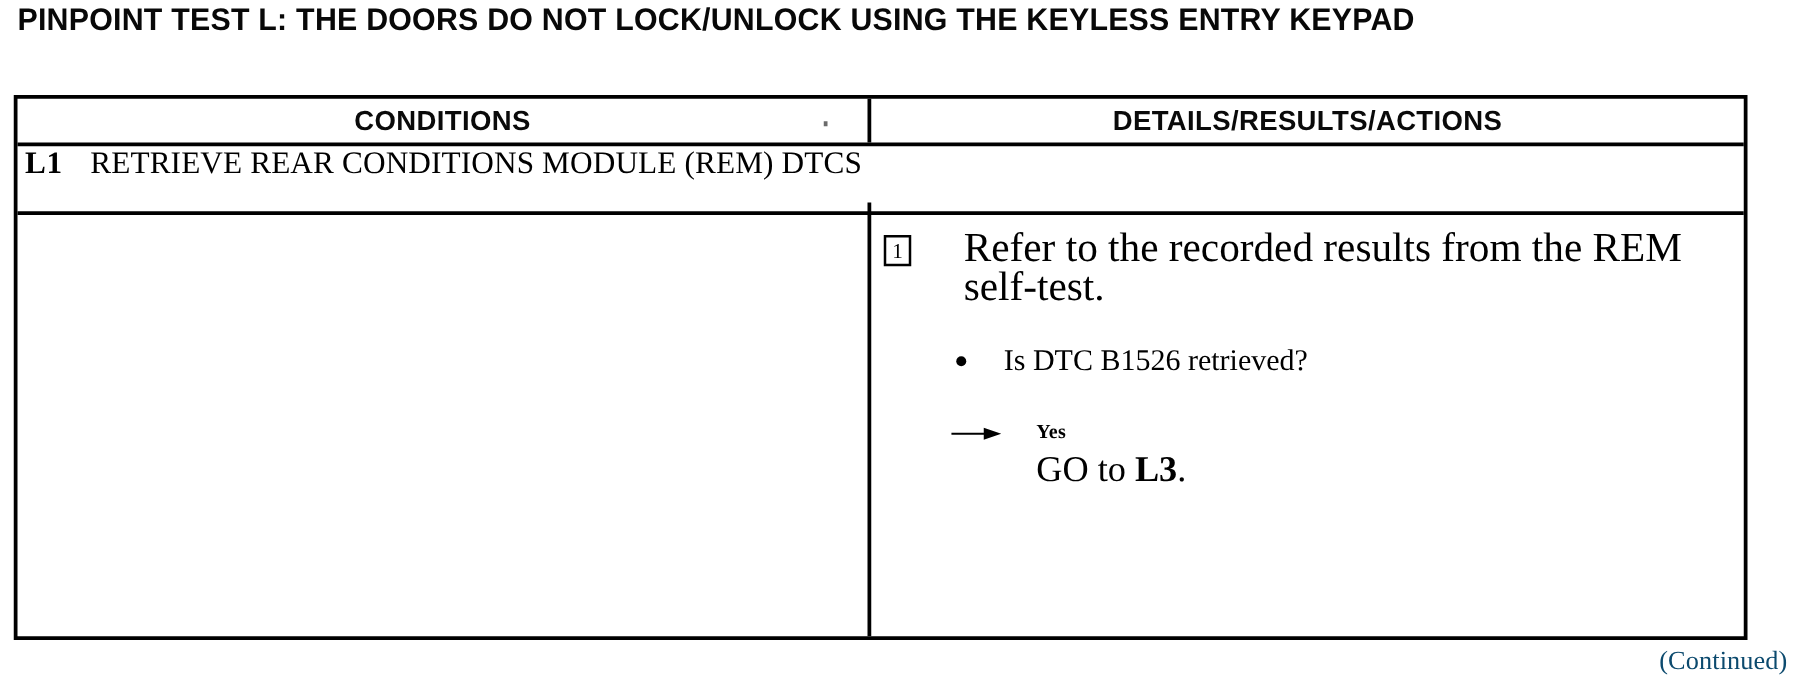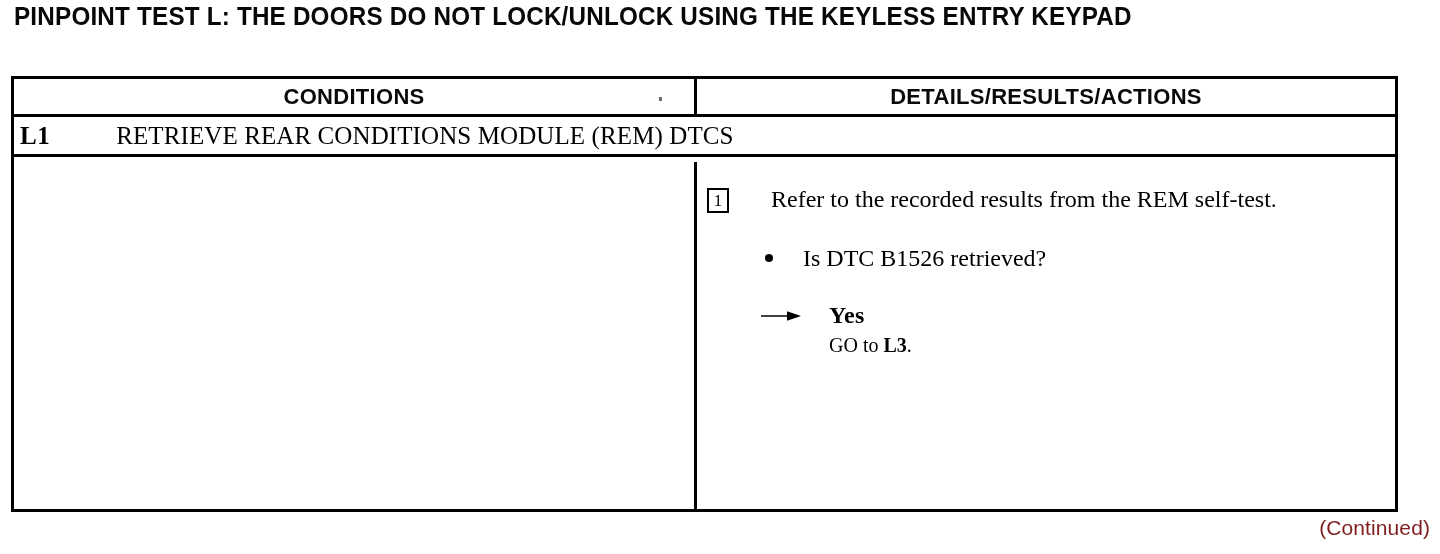"L1" .step-row { align-items: center -> flex-start; gap: 44px -> none; height: 40px -> 55px }
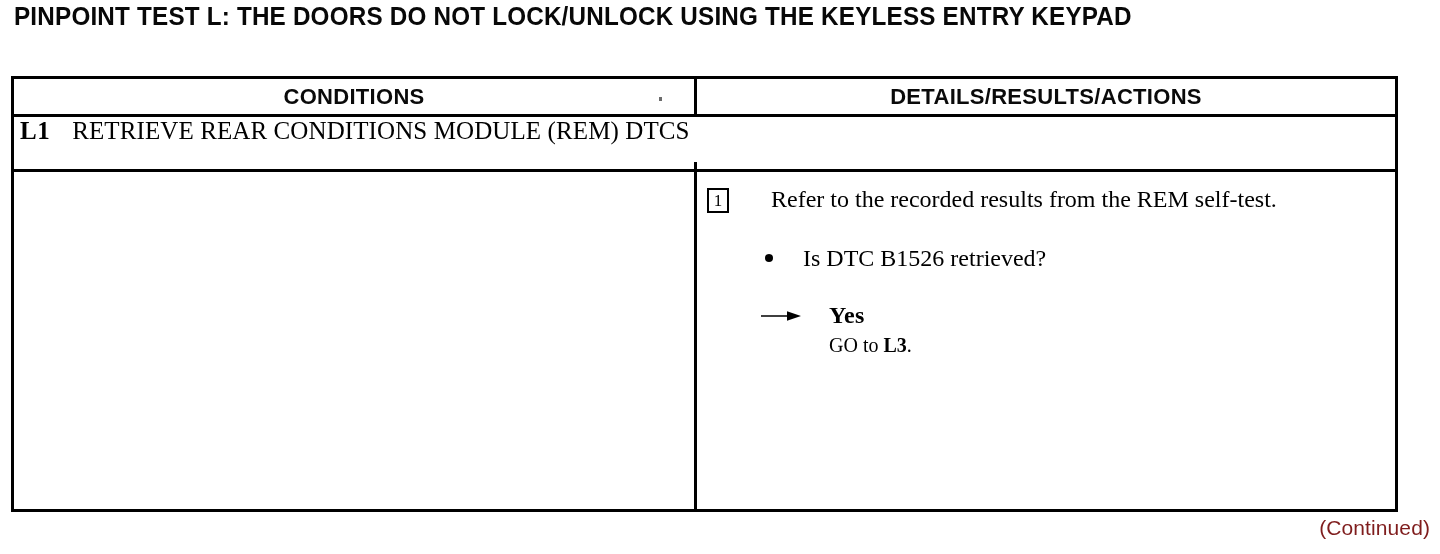"Refer to the recorded results" .instr-text { font-size: 24px -> 33px }
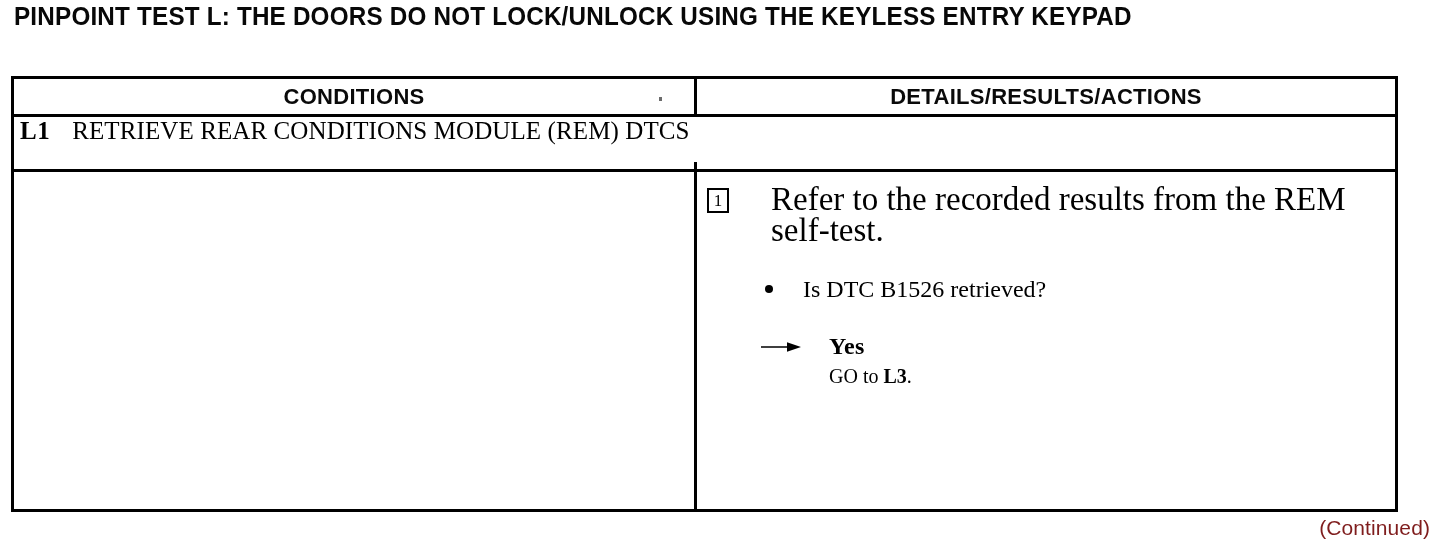"Yes" .branch-answer { font-size: 24px -> 16px }
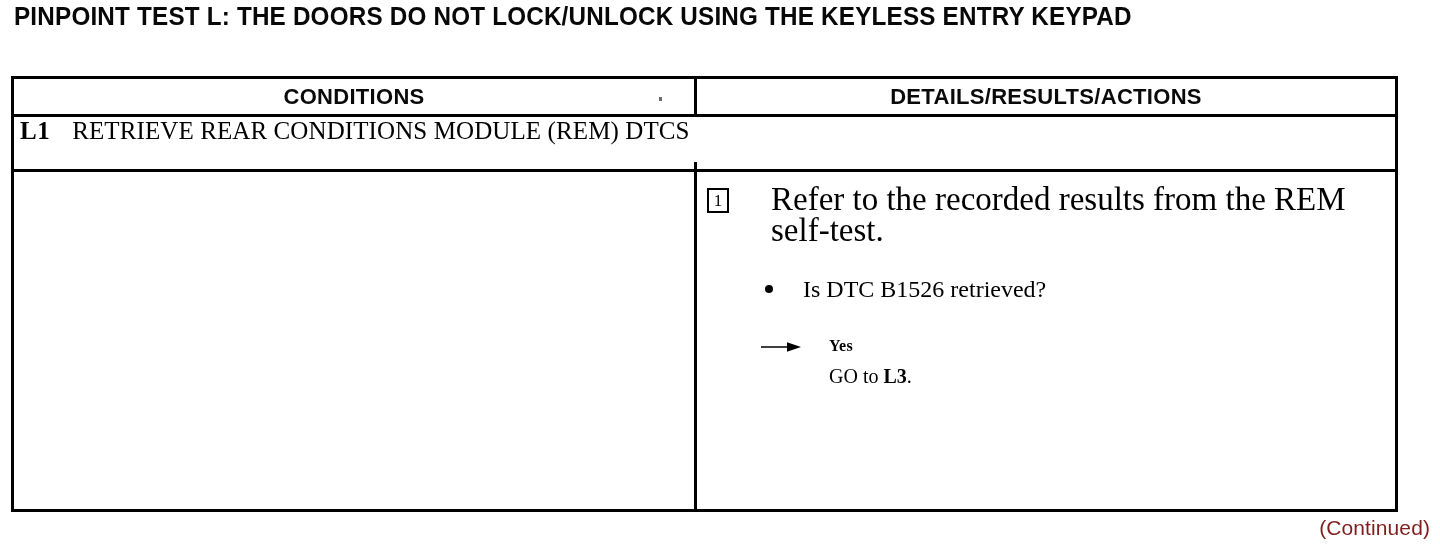"GO to L3." .branch-action { font-size: 20px -> 29px }
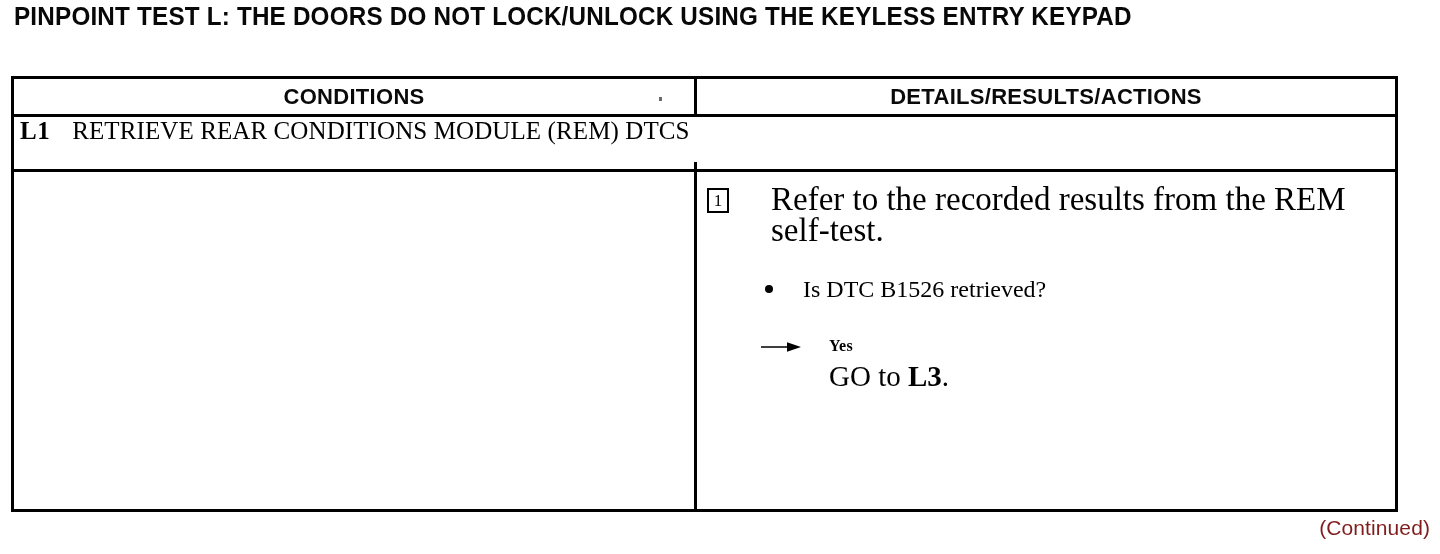"(Continued)" .continued { color: #7f1d1d -> #0c4a6e; font-family: Liberation Sans, sans-serif -> Liberation Serif, serif }
